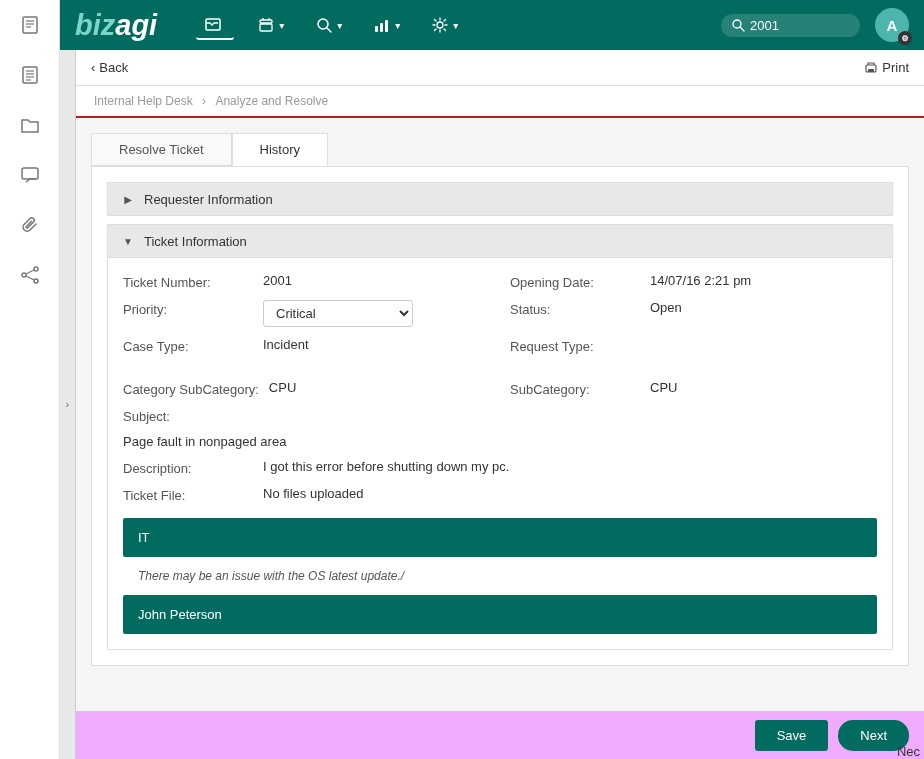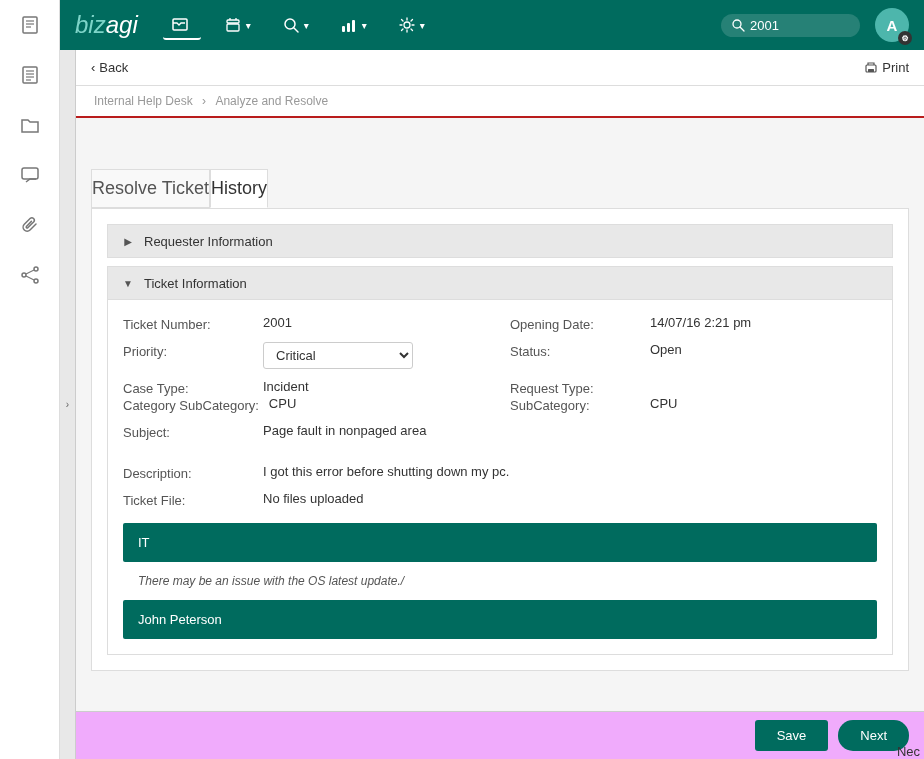"bizagi" .logo { font-size: 24px -> 29px; font-weight: normal -> bold; margin-right: 10px -> 24px }
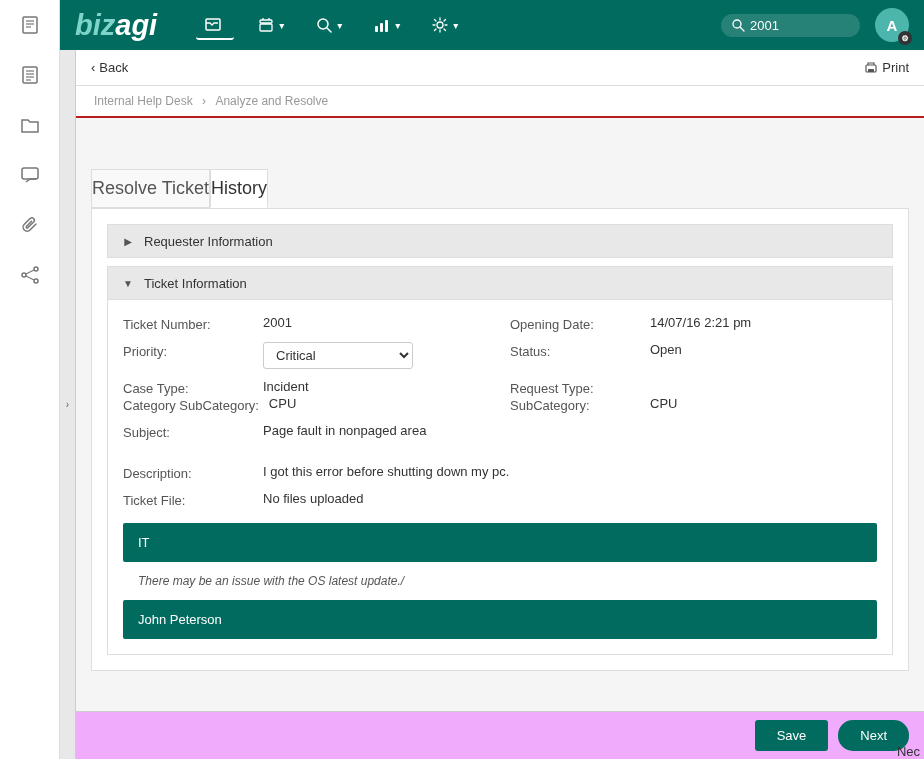"Resolve Ticket" .tab { font-size: 18px -> 13px; margin-top: 36px -> none; padding: 8px 0 -> 8px 27px }
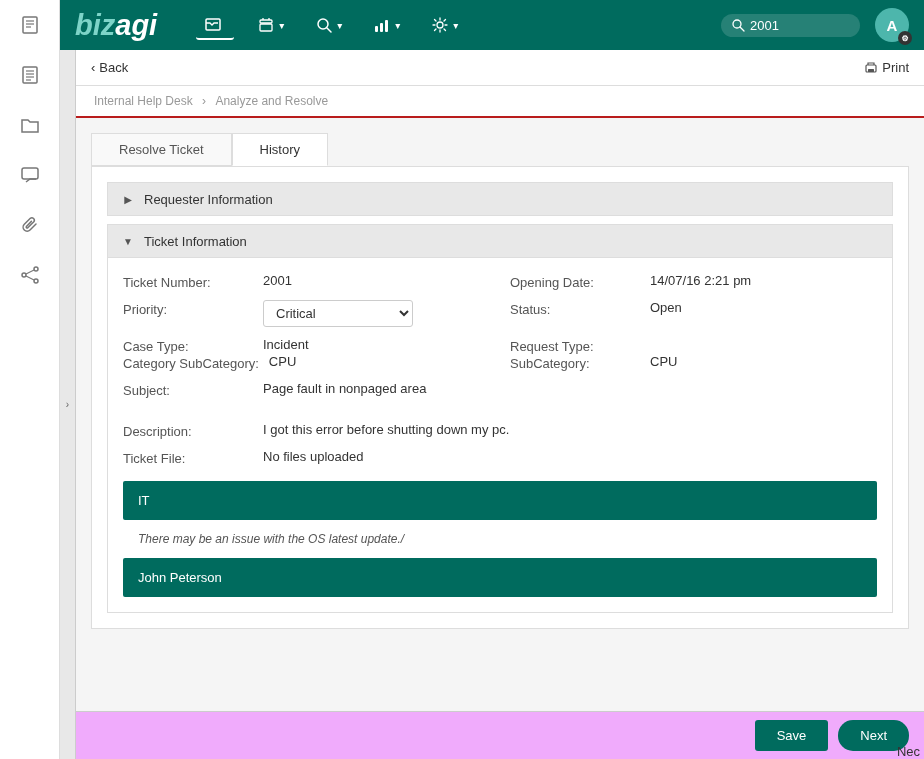"Case Type:" div { margin-bottom: 0 -> 26px }
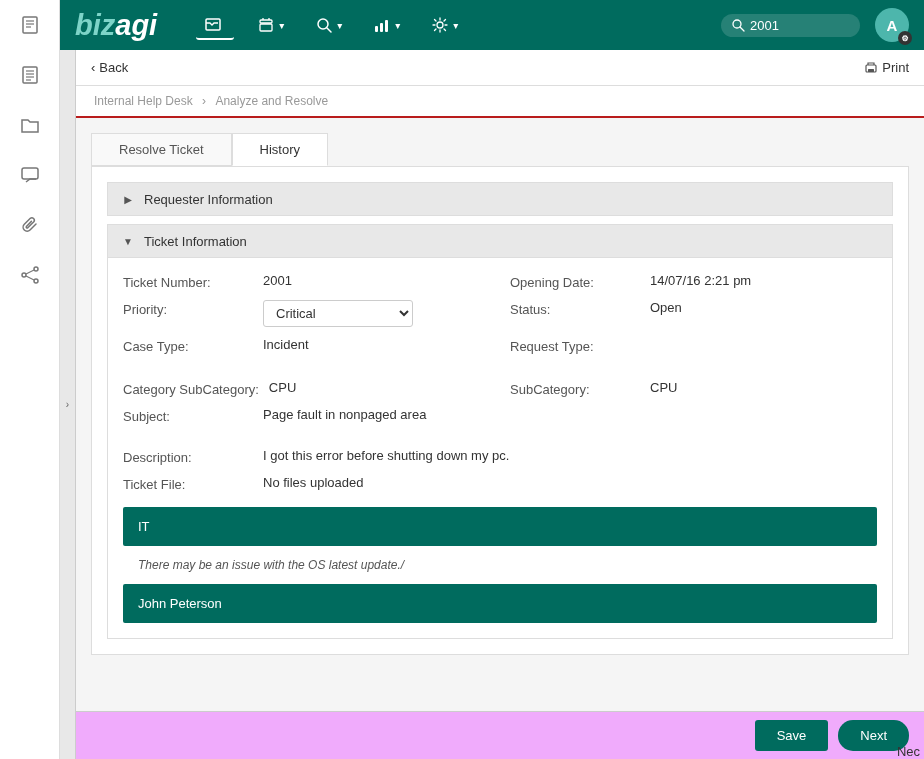"Subject:" div.field-row { flex-direction: none -> column; margin-bottom: 24px -> 10px }
